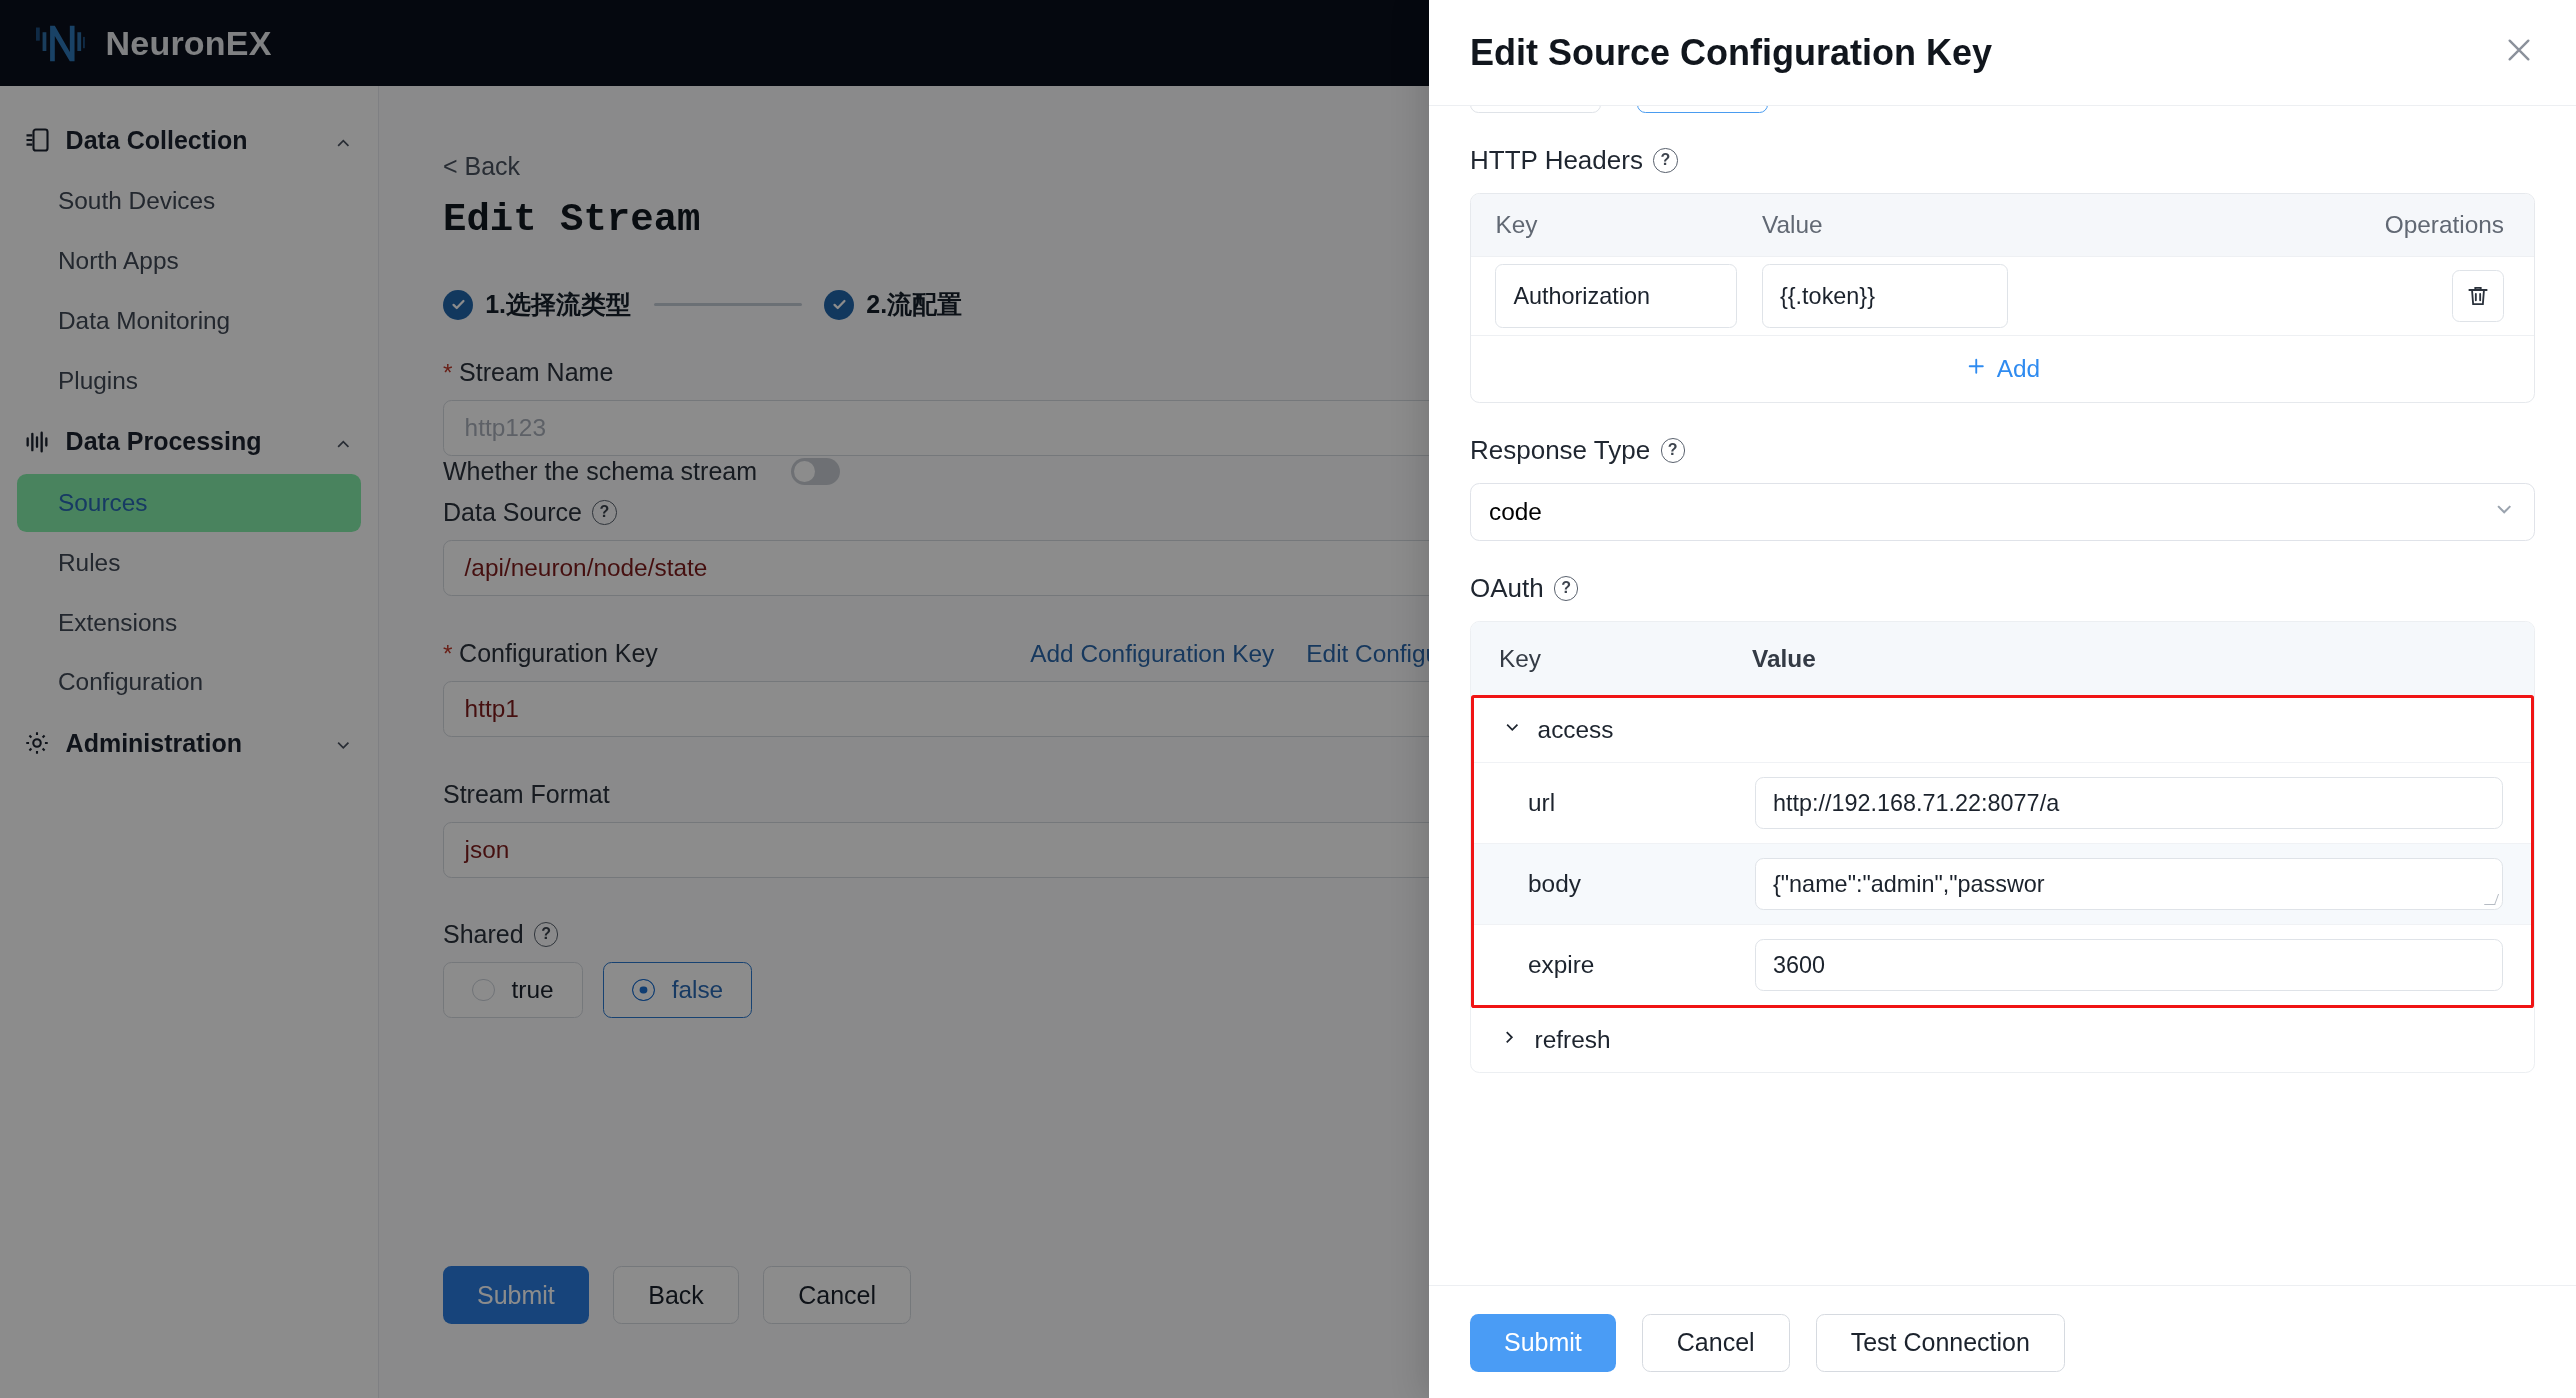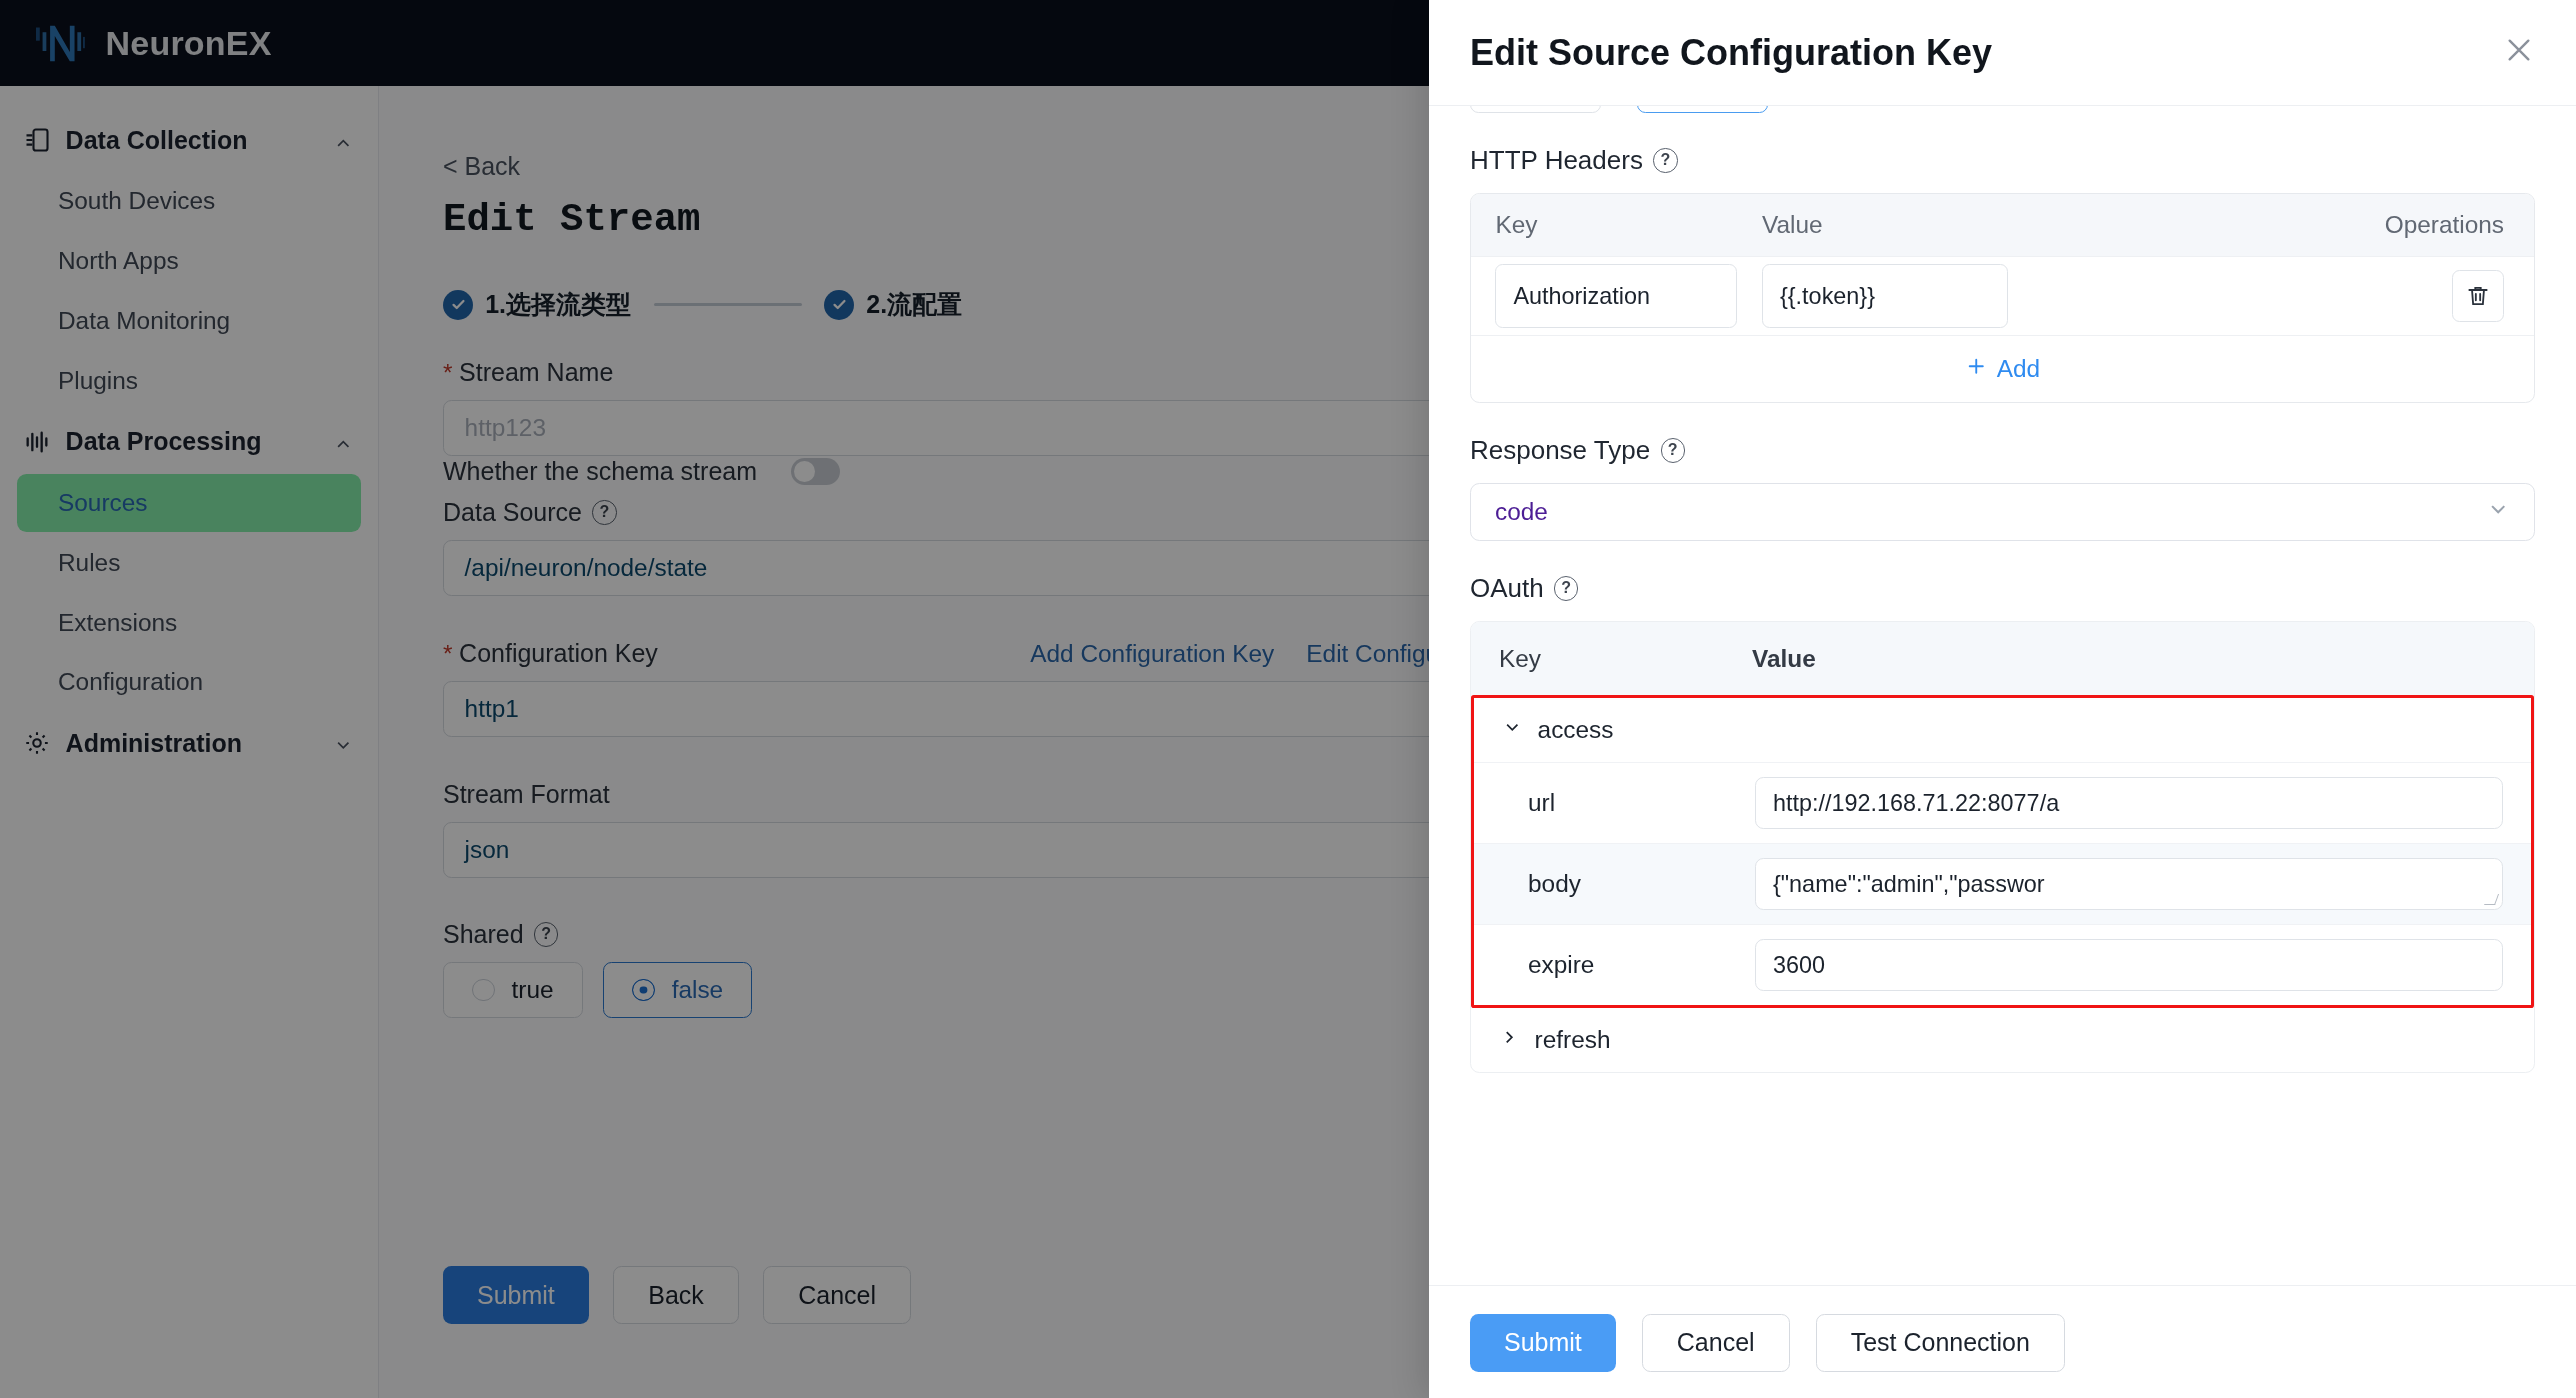"code" .sel-inp { color: #4c1d95 -> #000000; padding: 0 24px -> 0 18px }
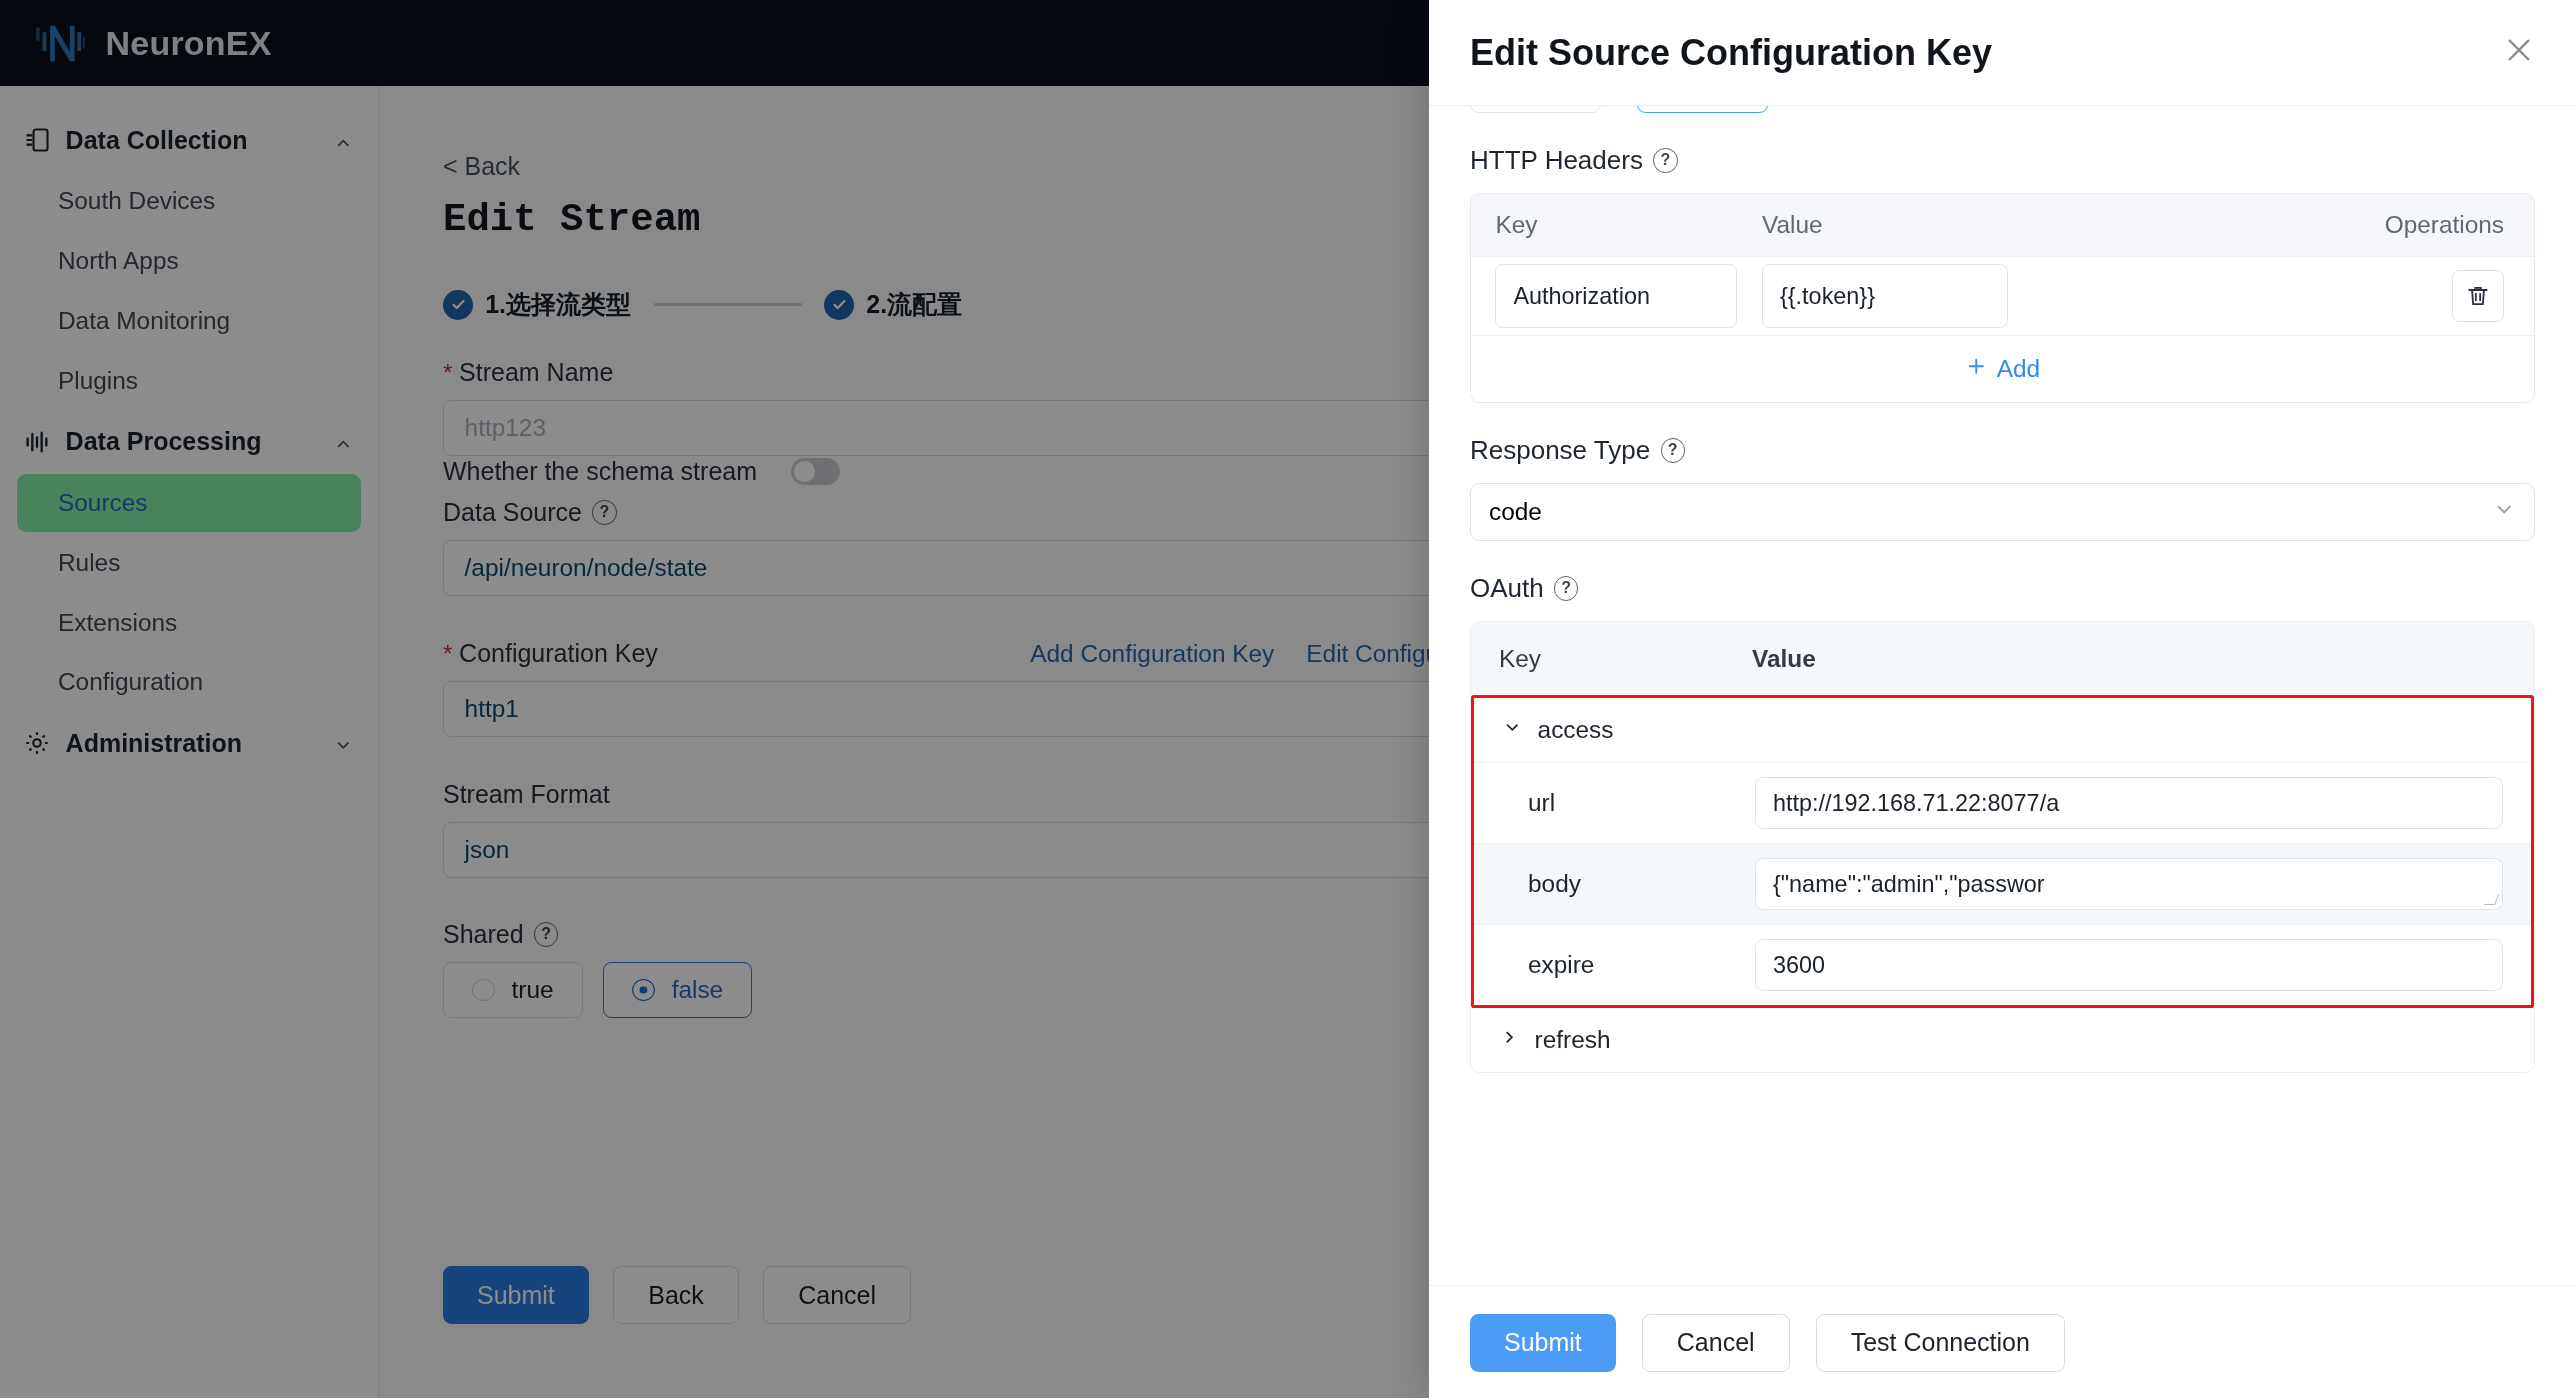"/api/neuron/node/state" .inp { color: #0c4a6e -> #7f1d1d }
